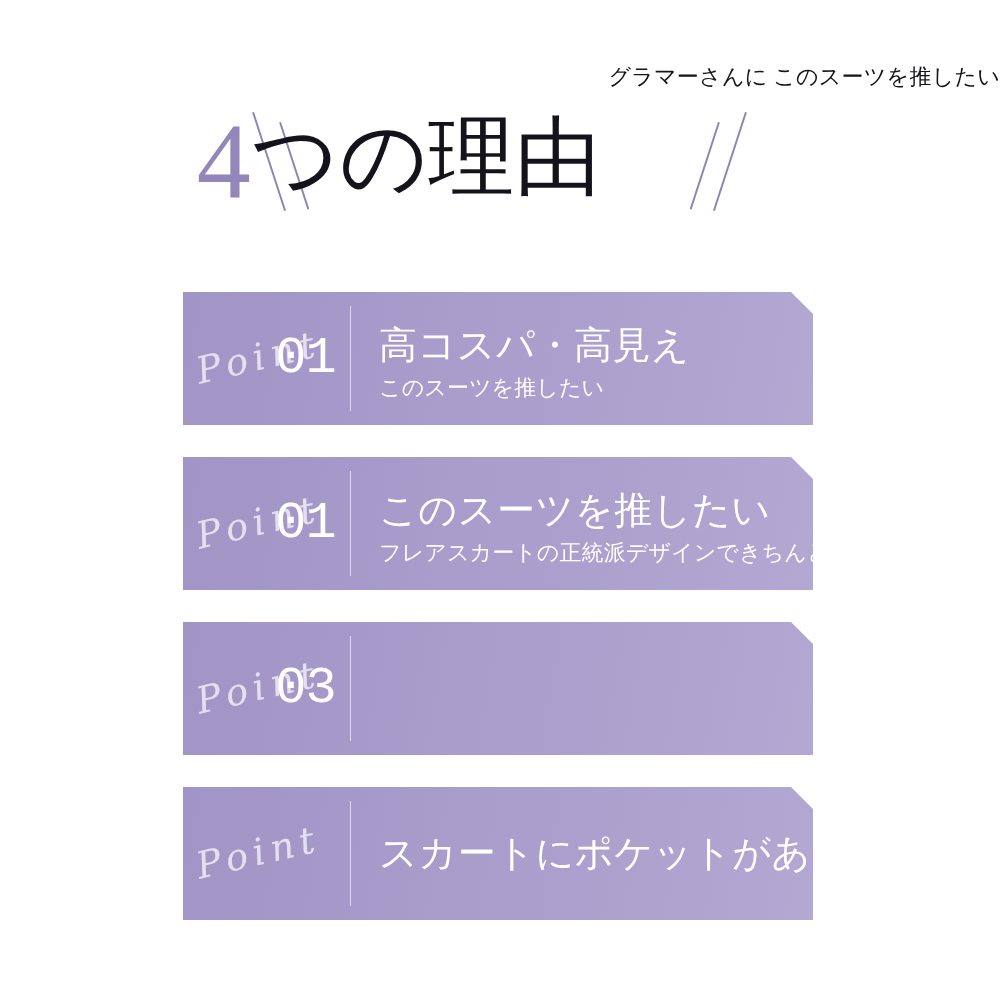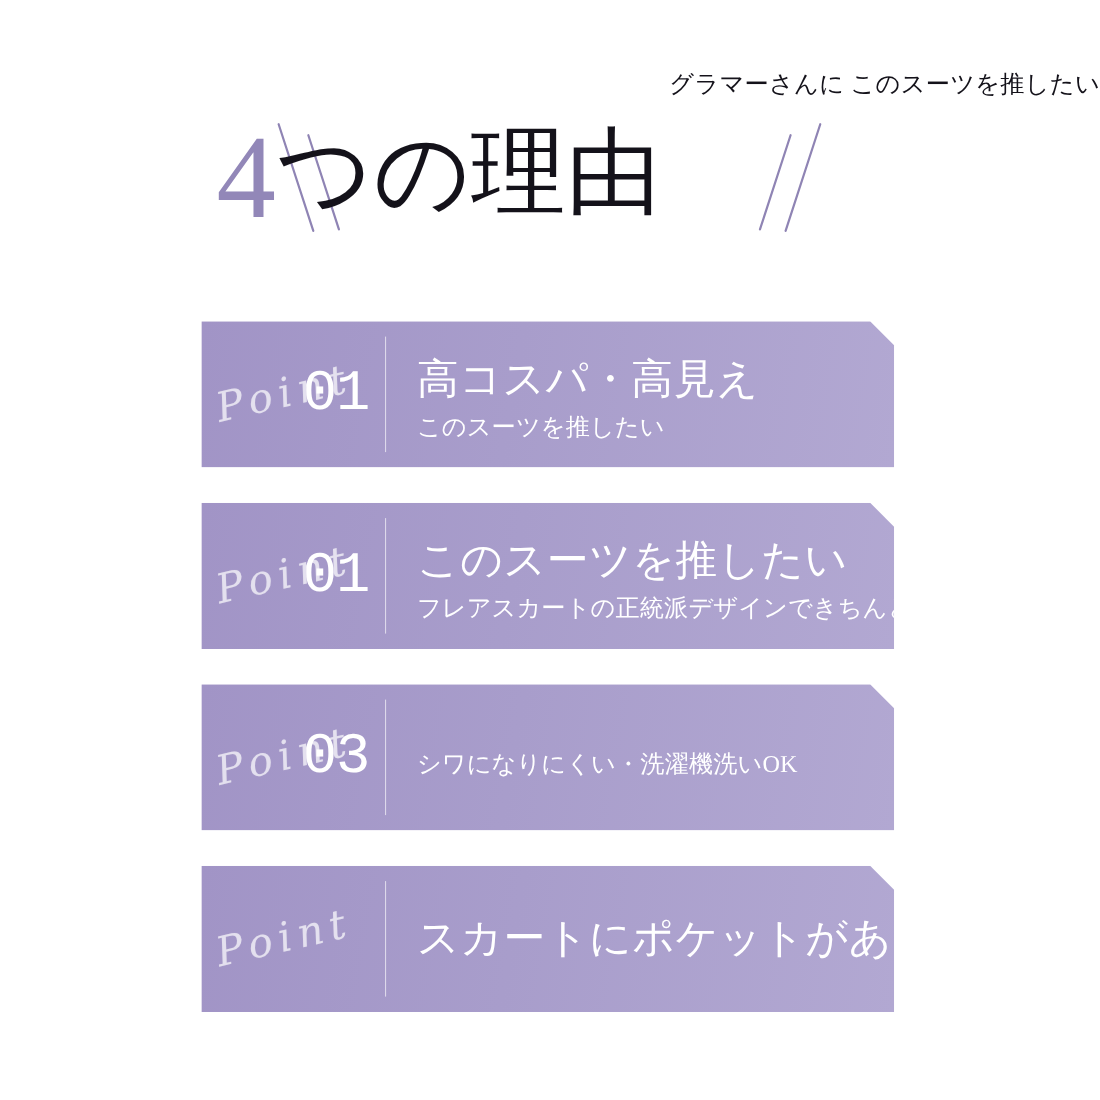"シワになりにくい・洗濯機洗いOK" div.card-sub { html: <div>シワになりにくい・洗濯機洗いOK</div> -> none }
